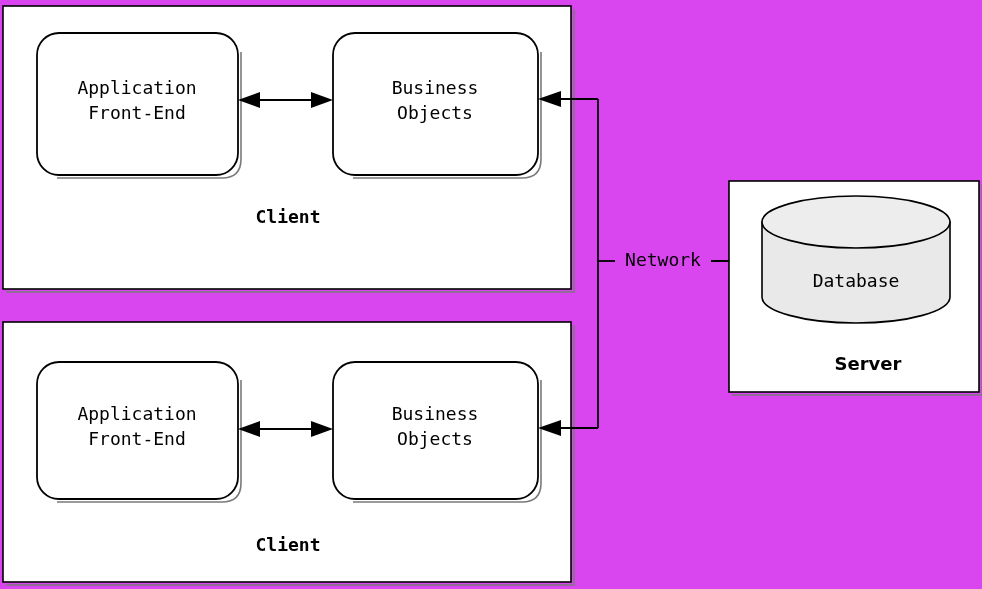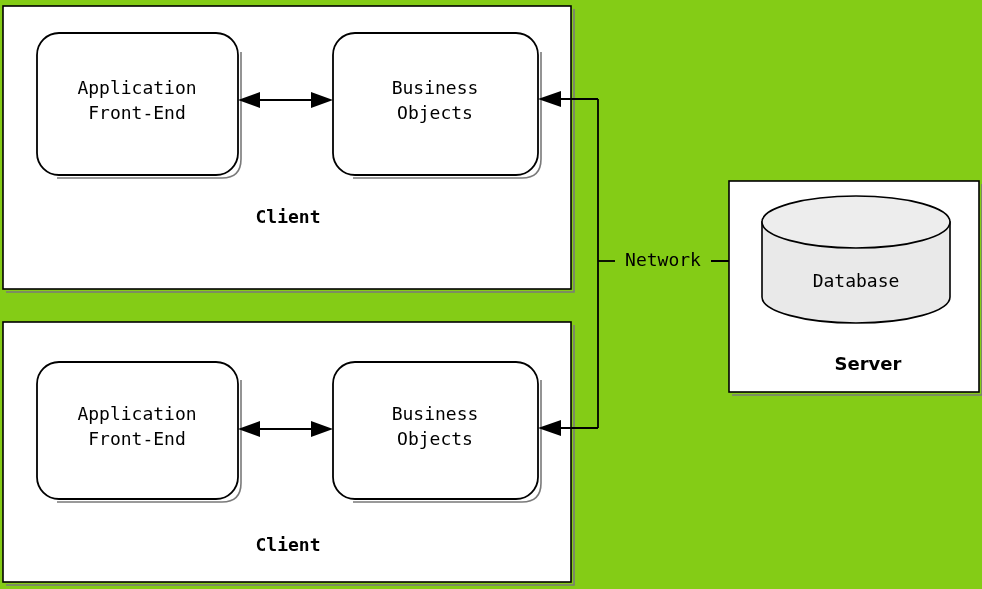"Application" #diagram-root { background: #84cc16 -> #d946ef }
